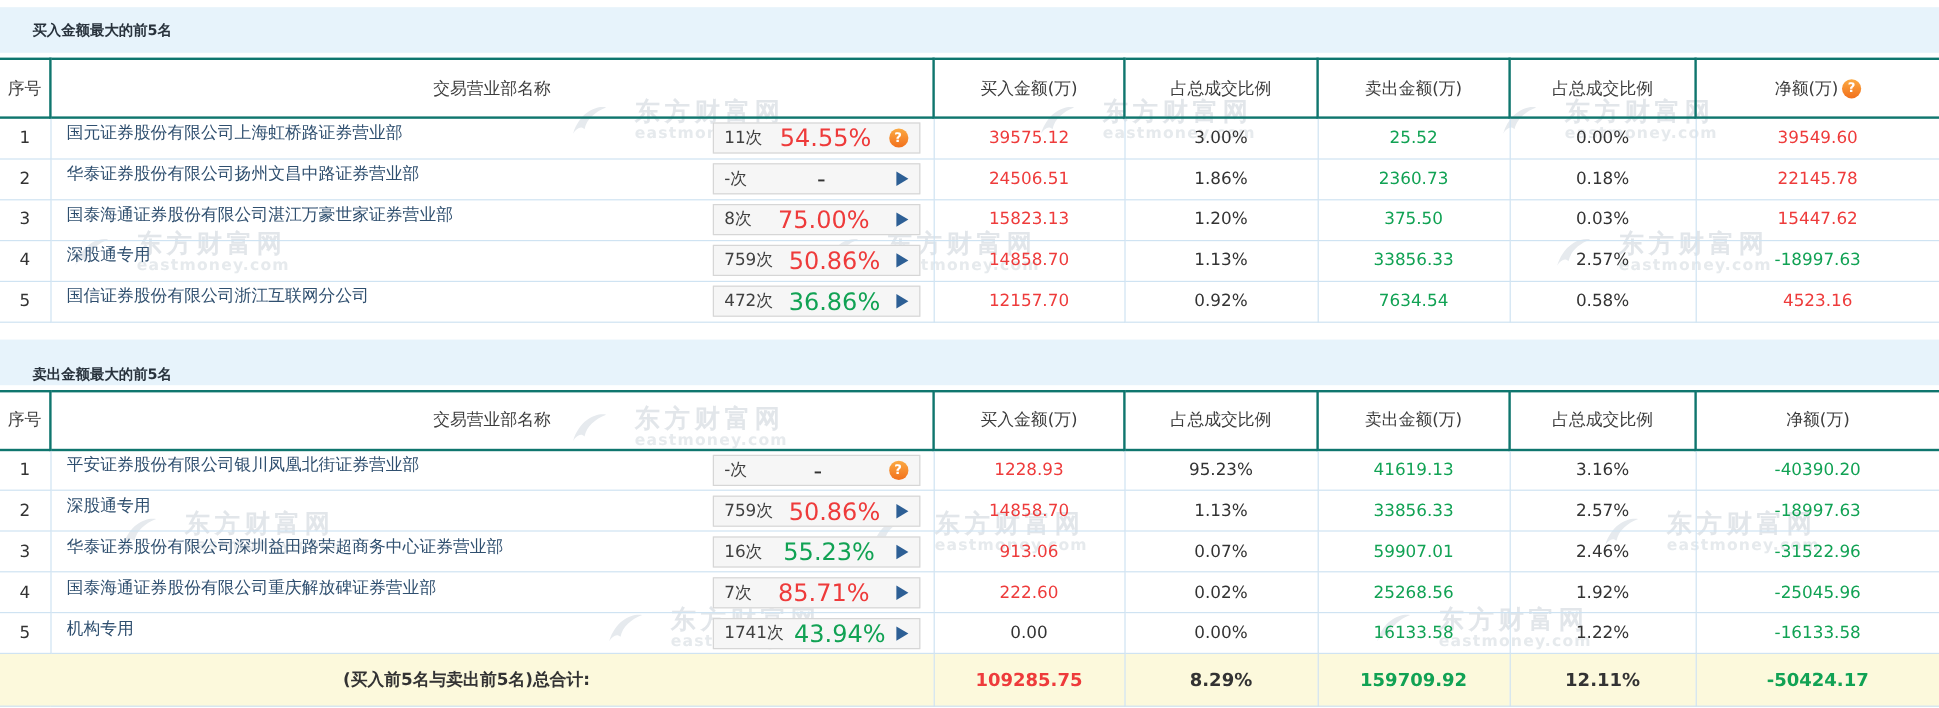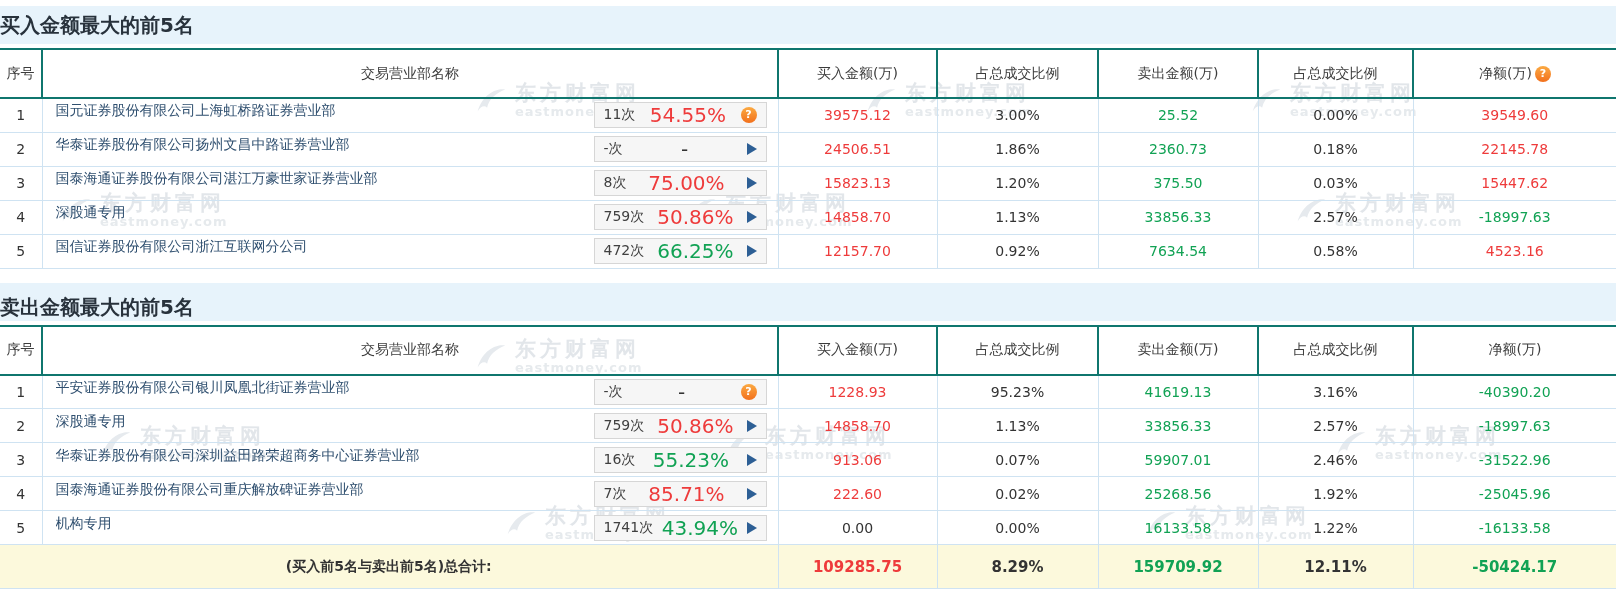"买入金额最大的前5名" .section-bar { font-size: 20px -> 12px; padding-left: none -> 27px }
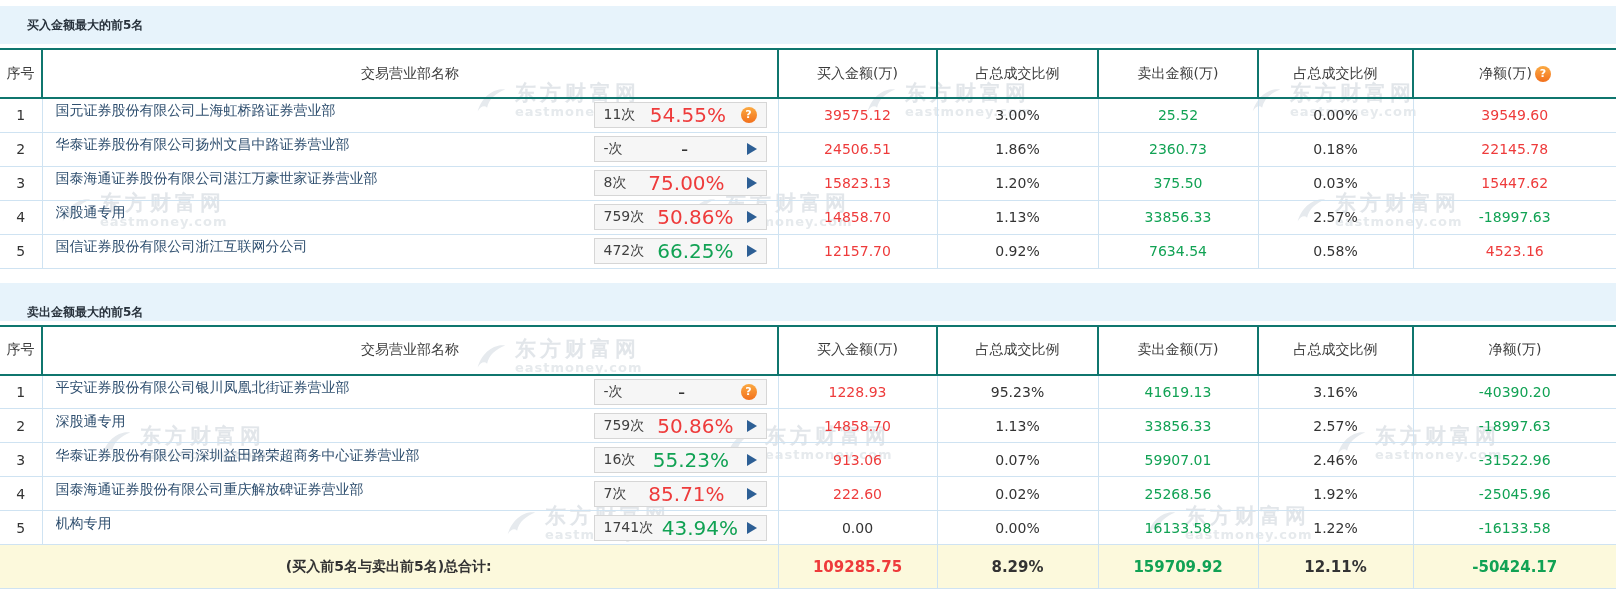"东方财富网" .wm { gap: 7px -> 21px }
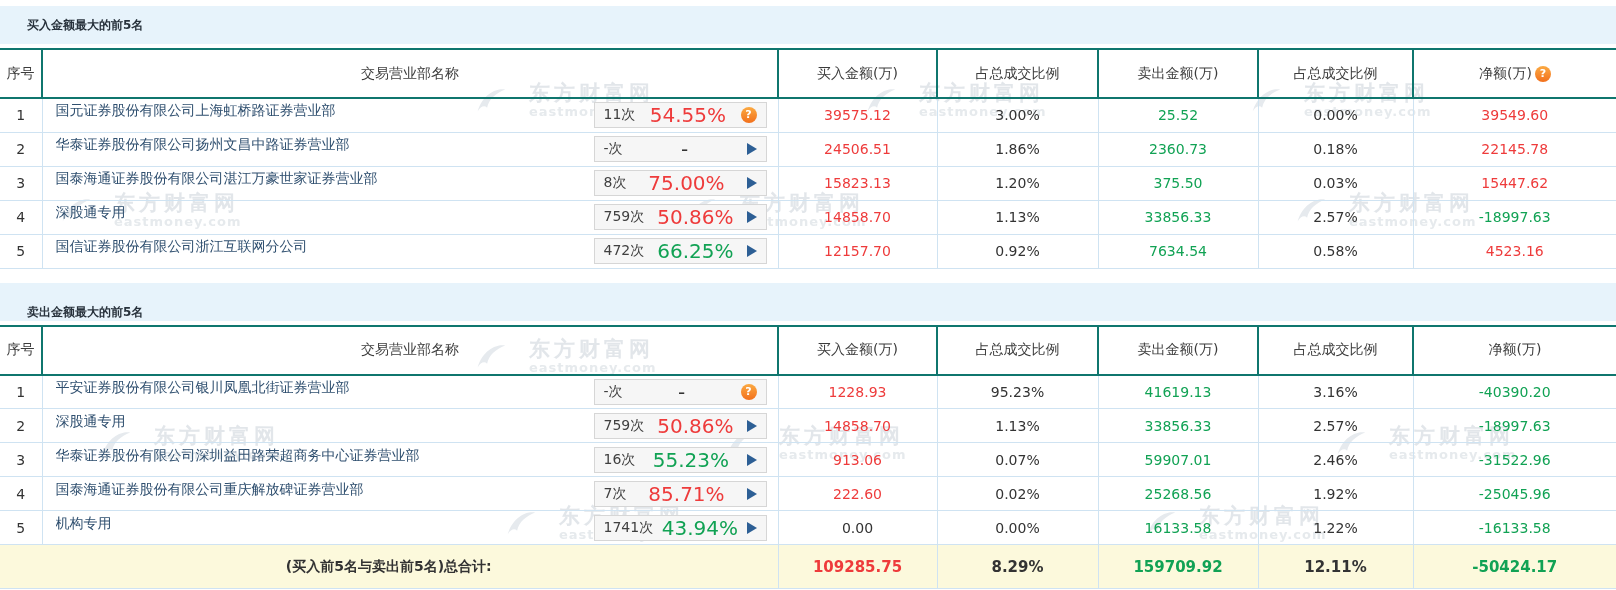"66.25%" span.tag-rate { text: 66.25% -> 36.86% }
